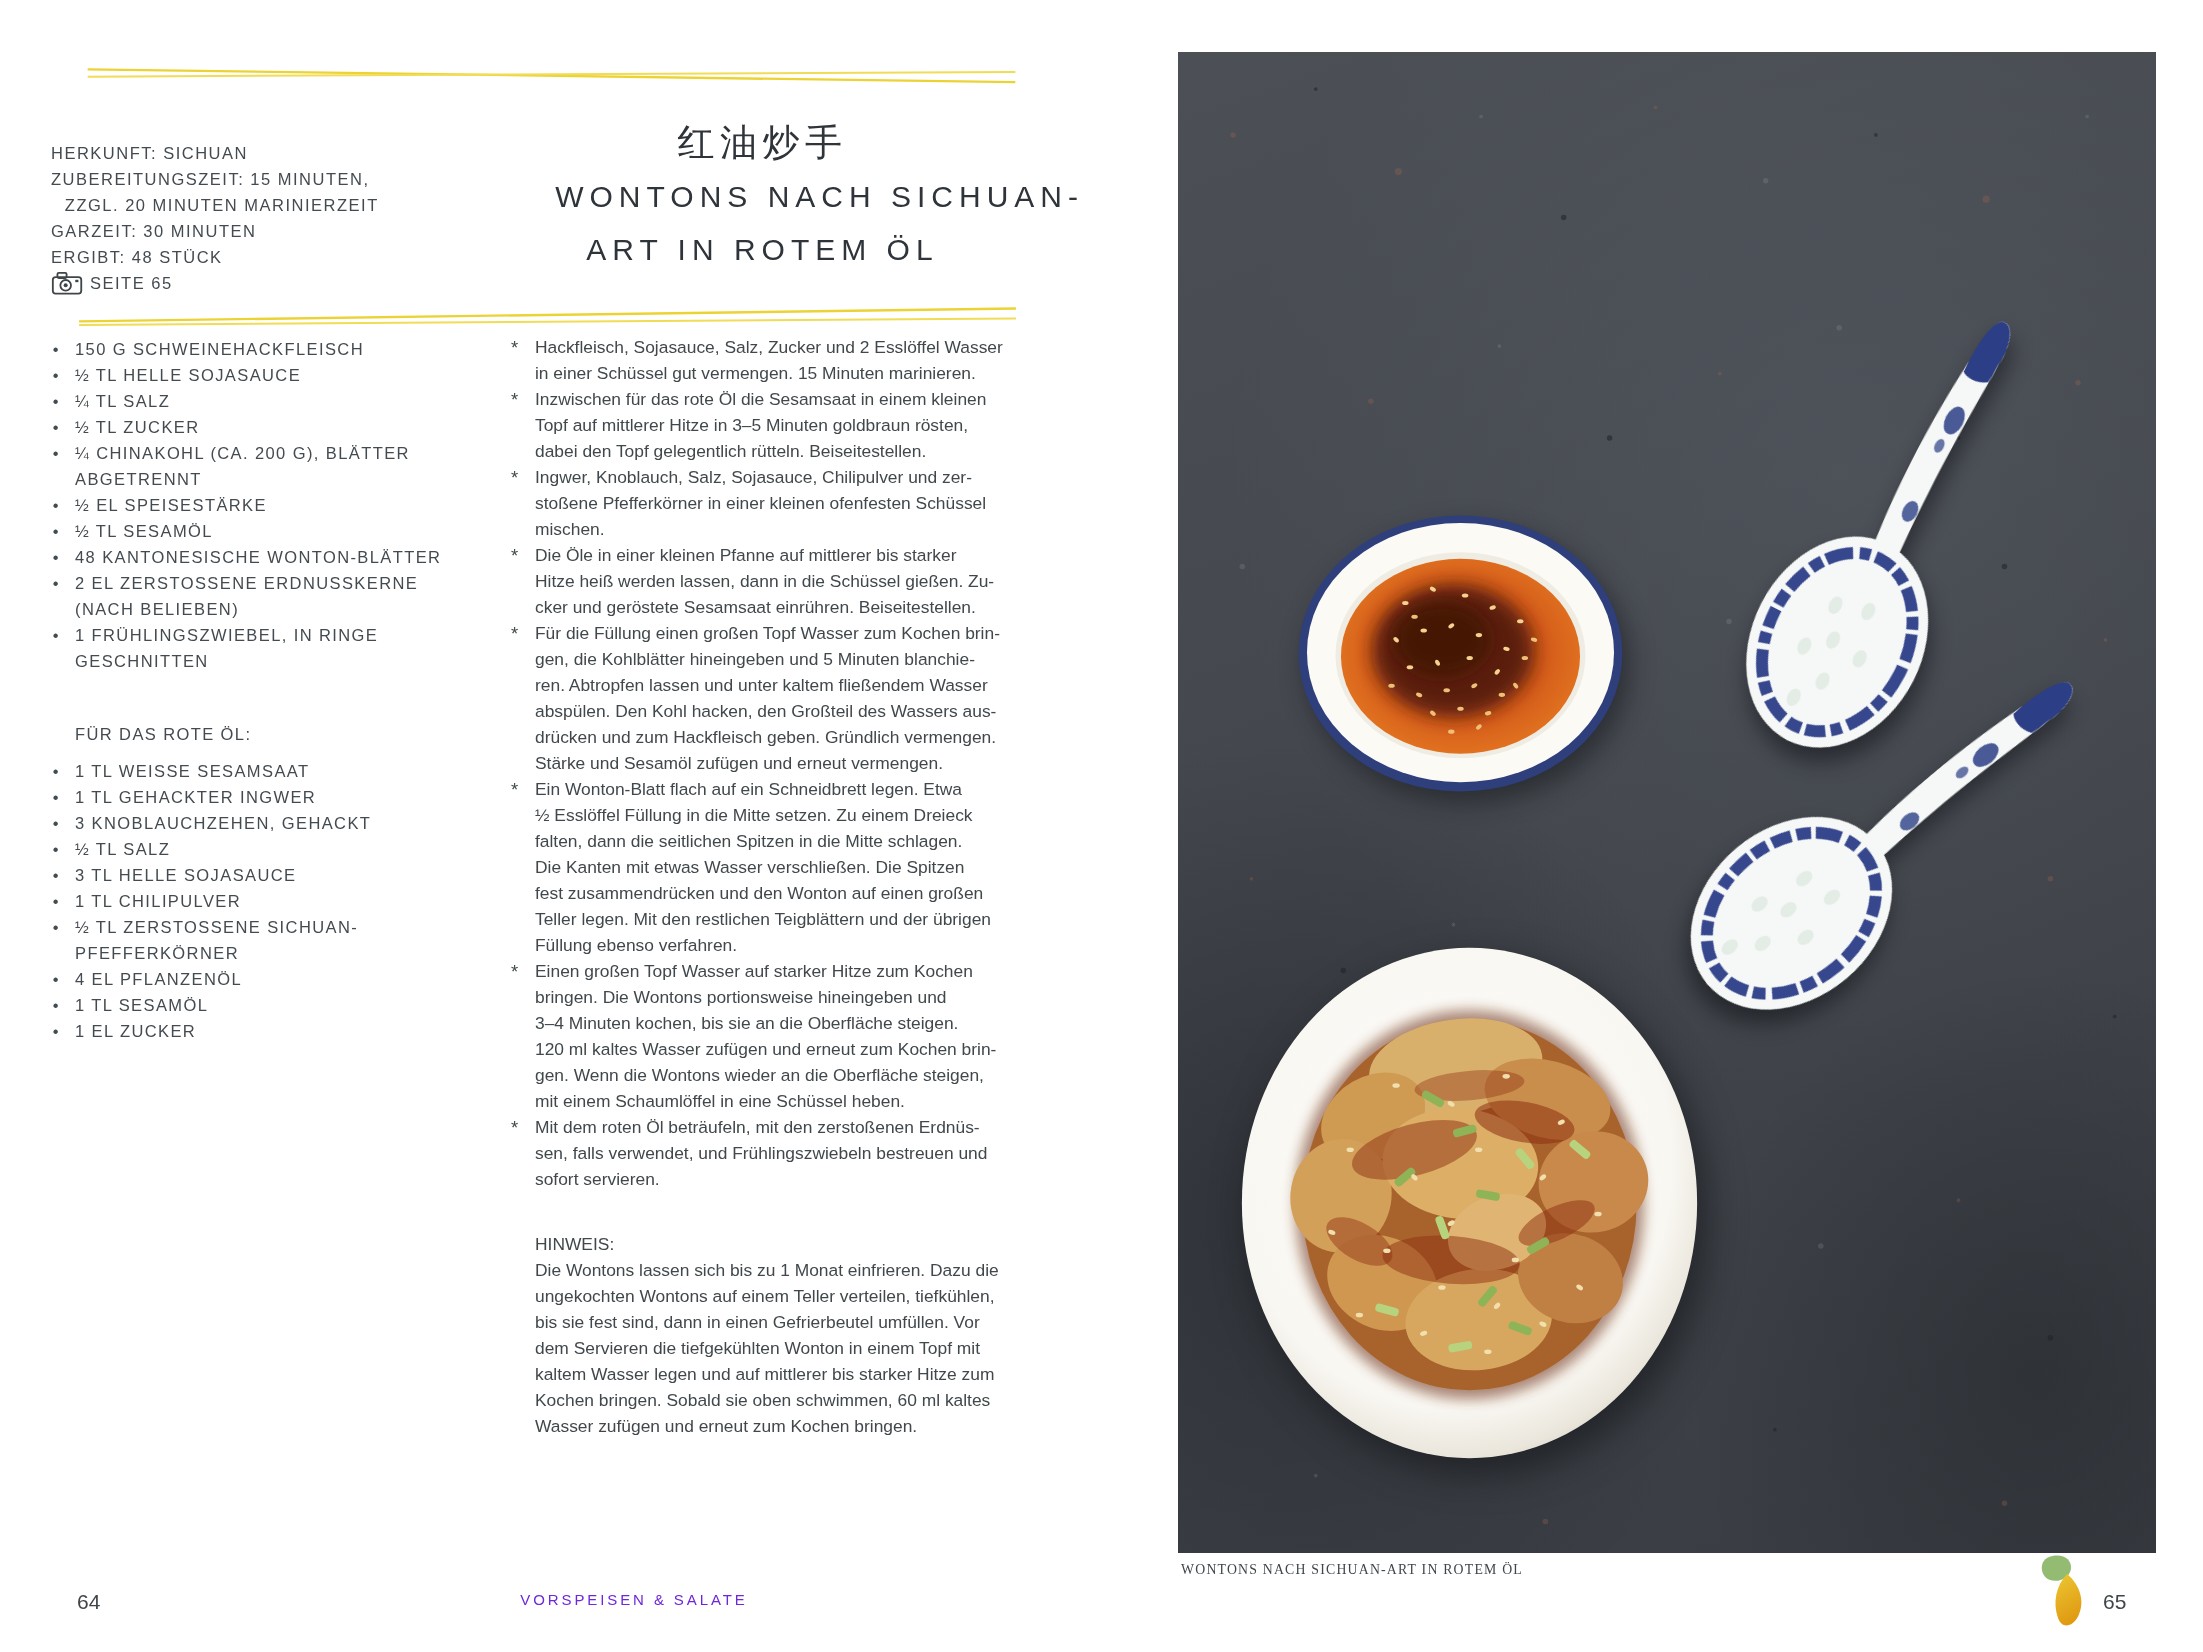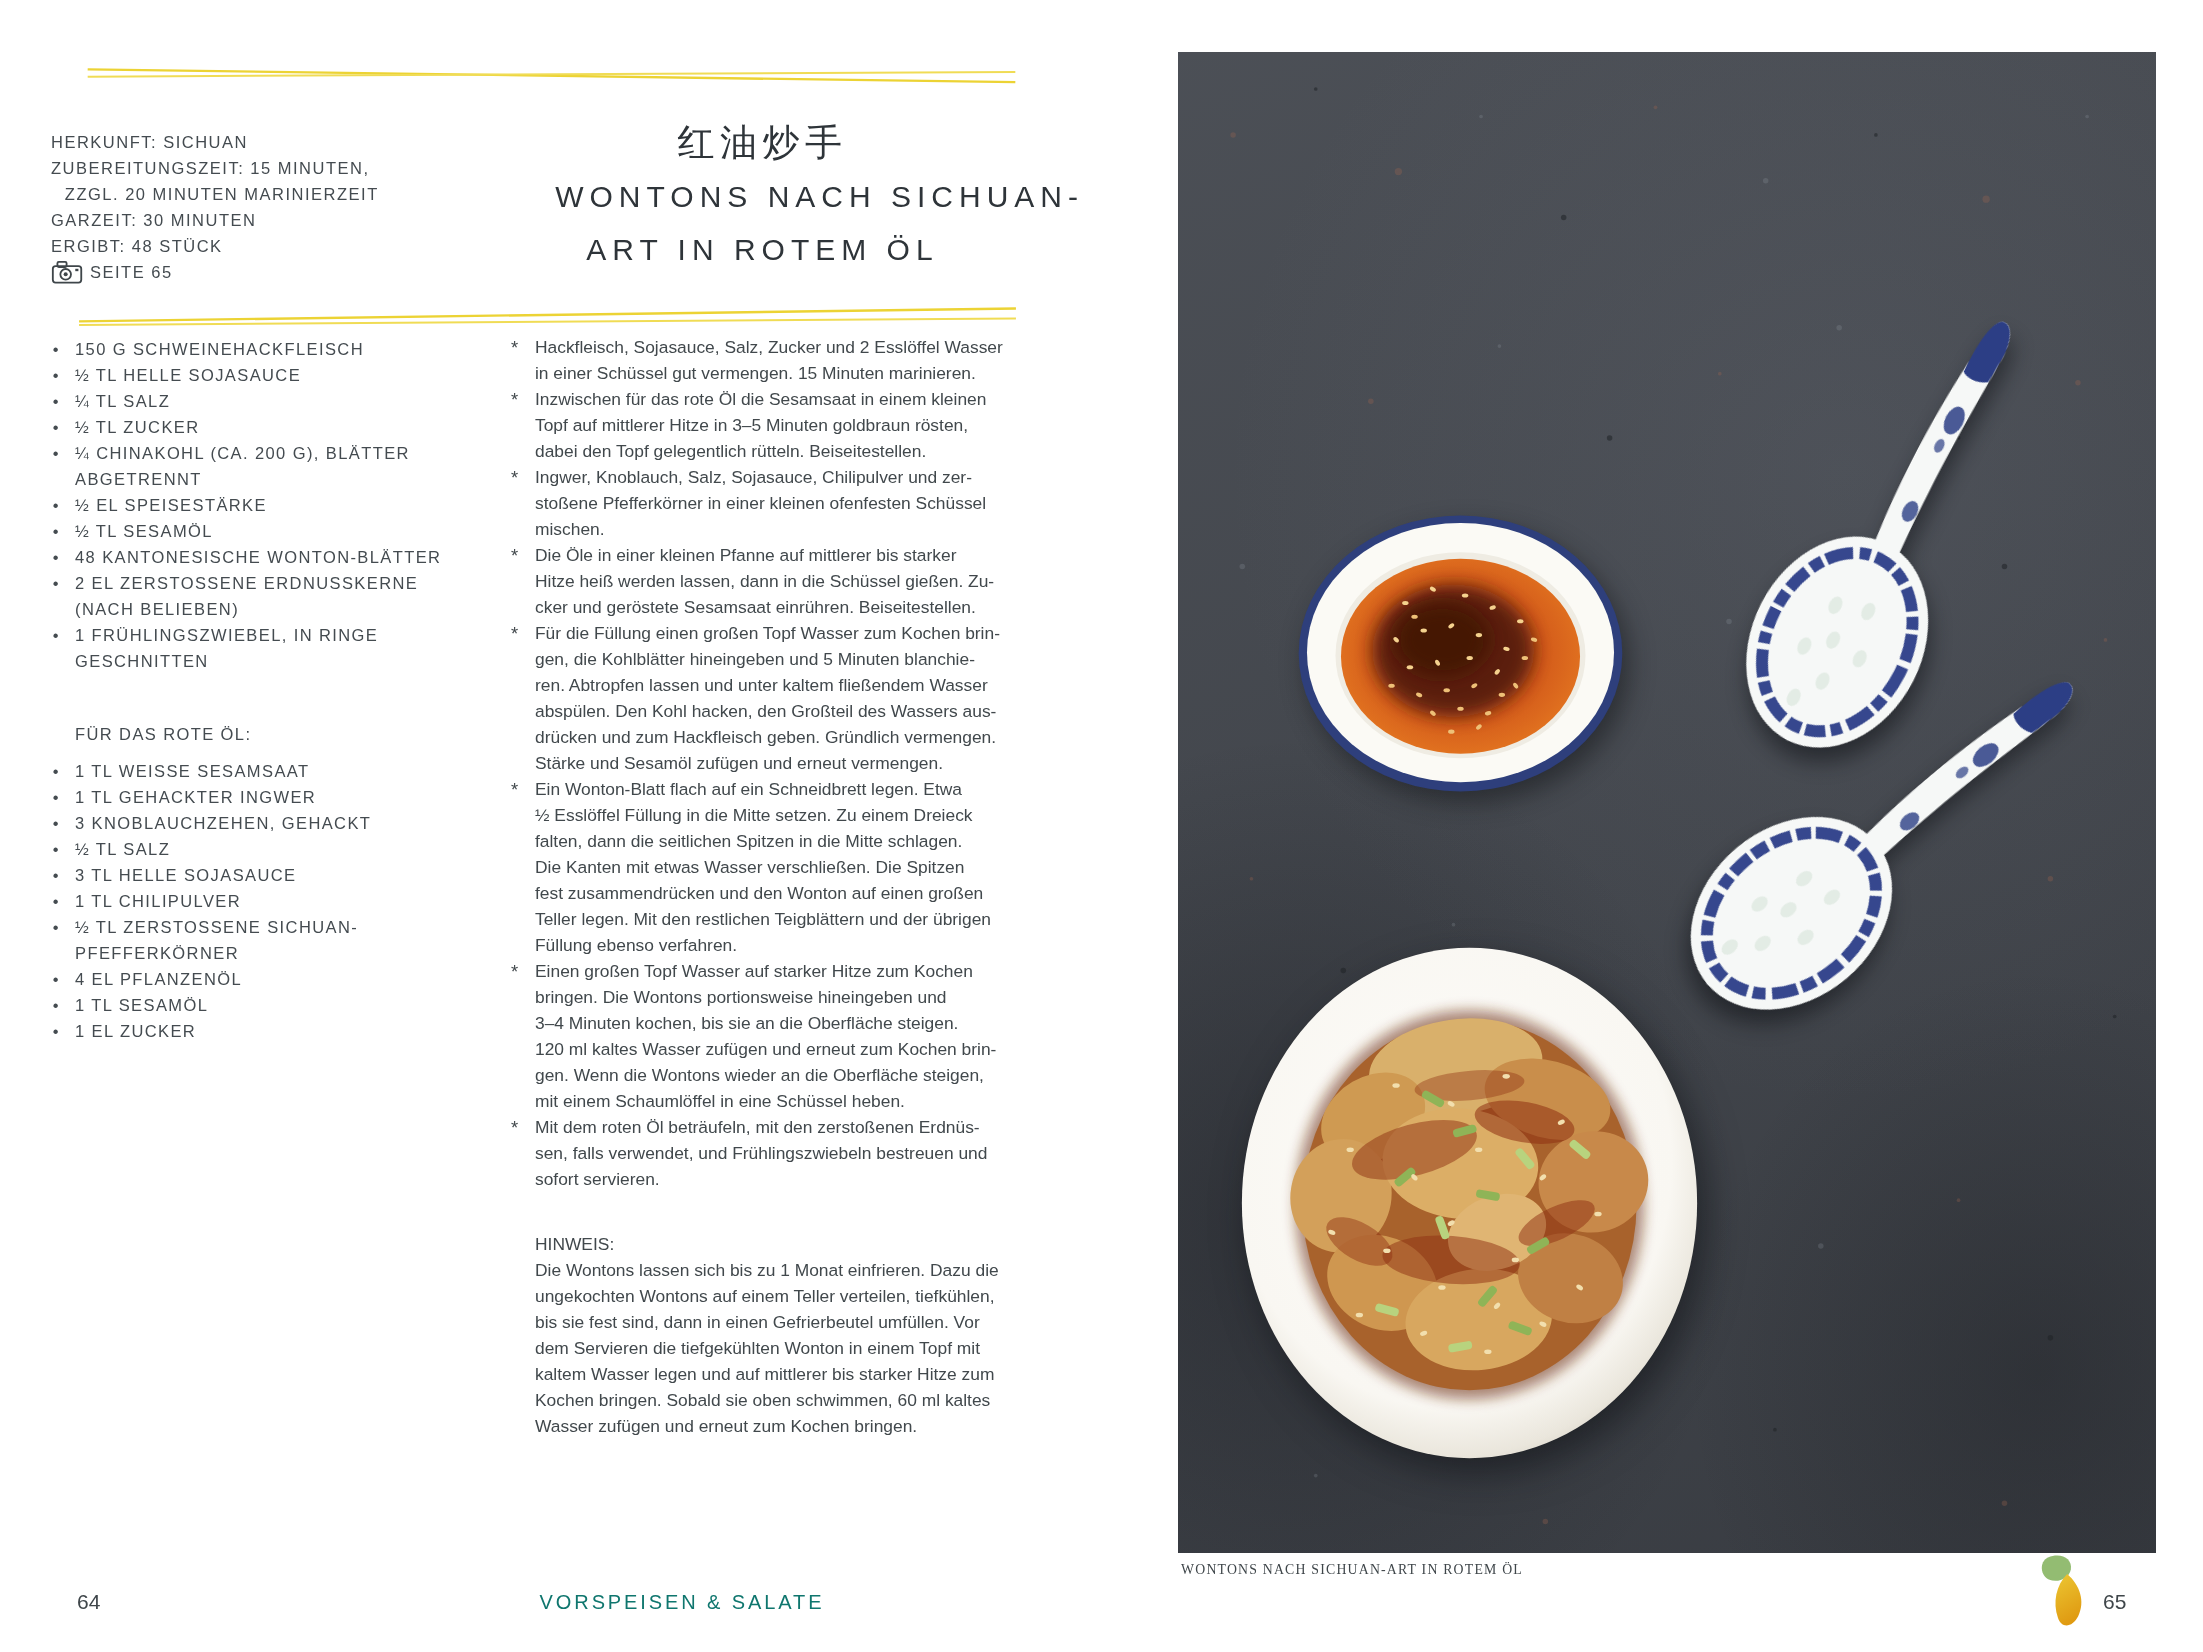"HERKUNFT: SICHUAN" .meta { top: 129px -> 140px }
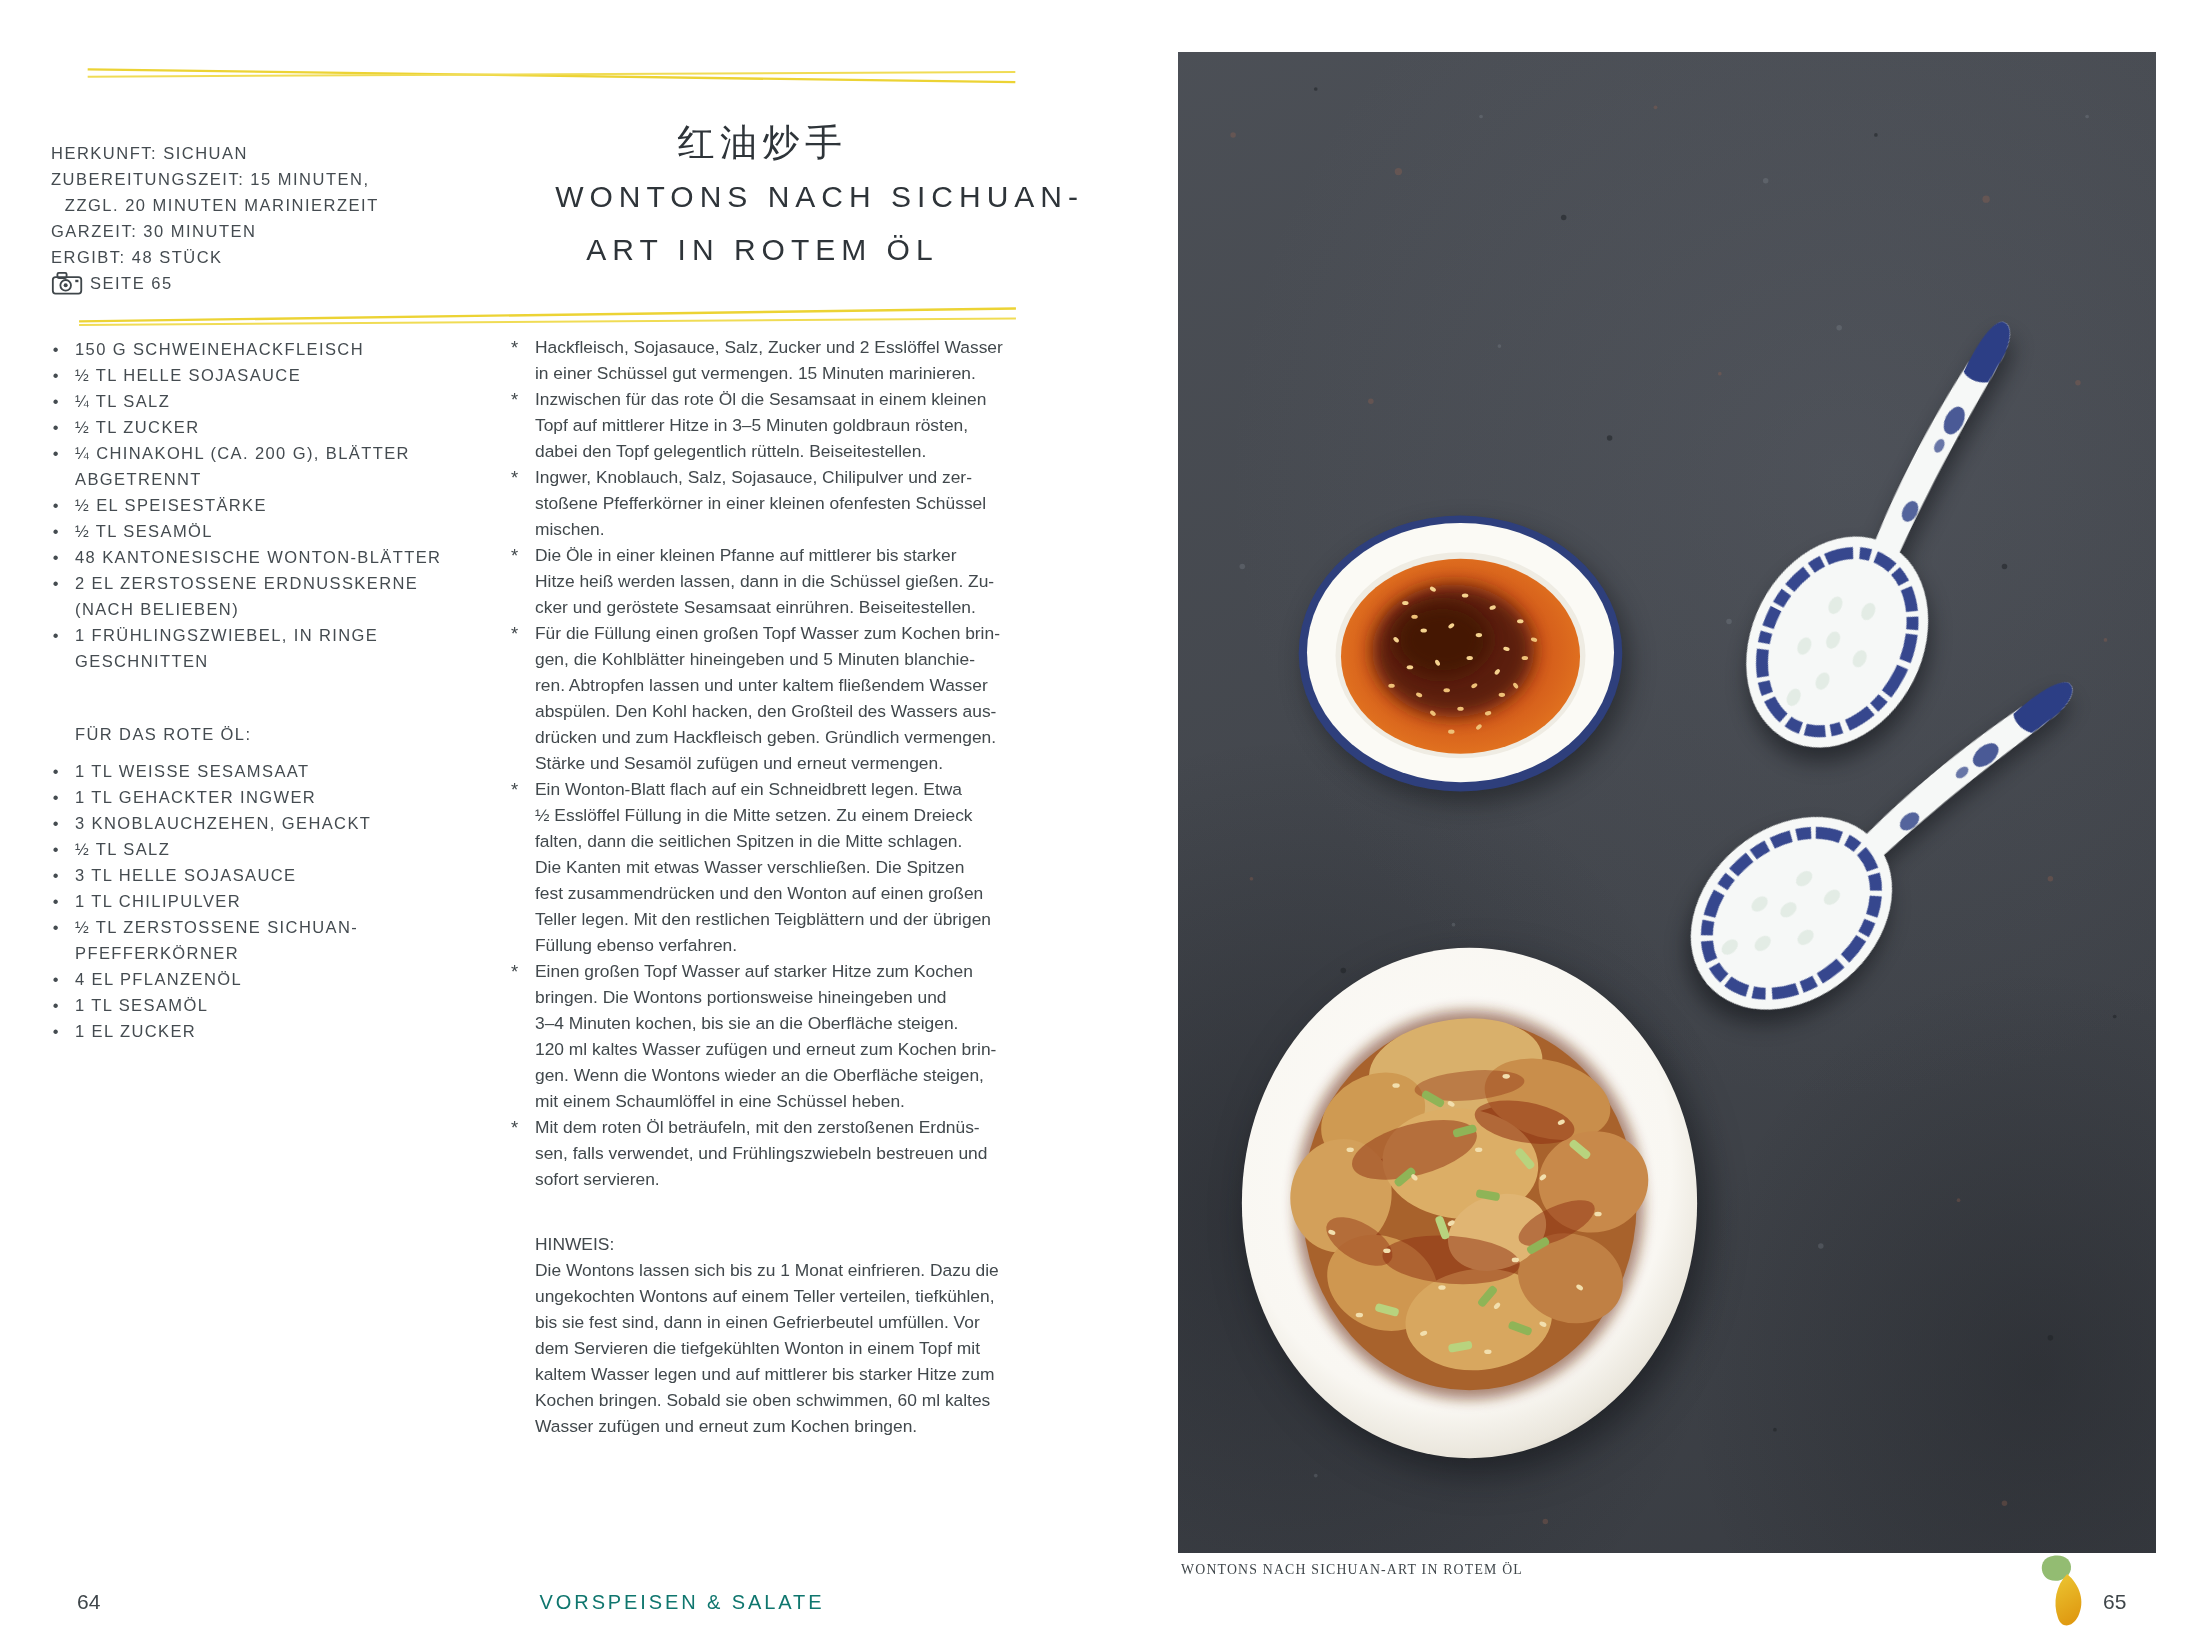"VORSPEISEN & SALATE" .section-title { color: #0f766e -> #6d28d9; font-size: 20px -> 15px; margin-left: 48px -> none }
